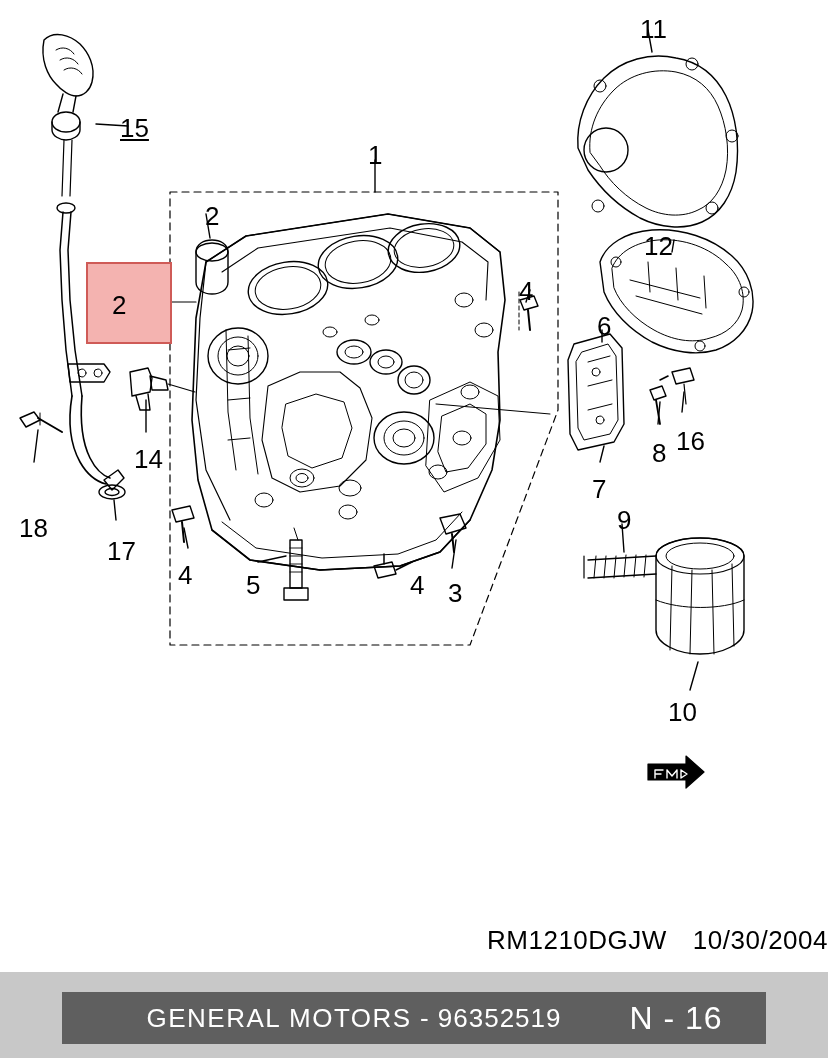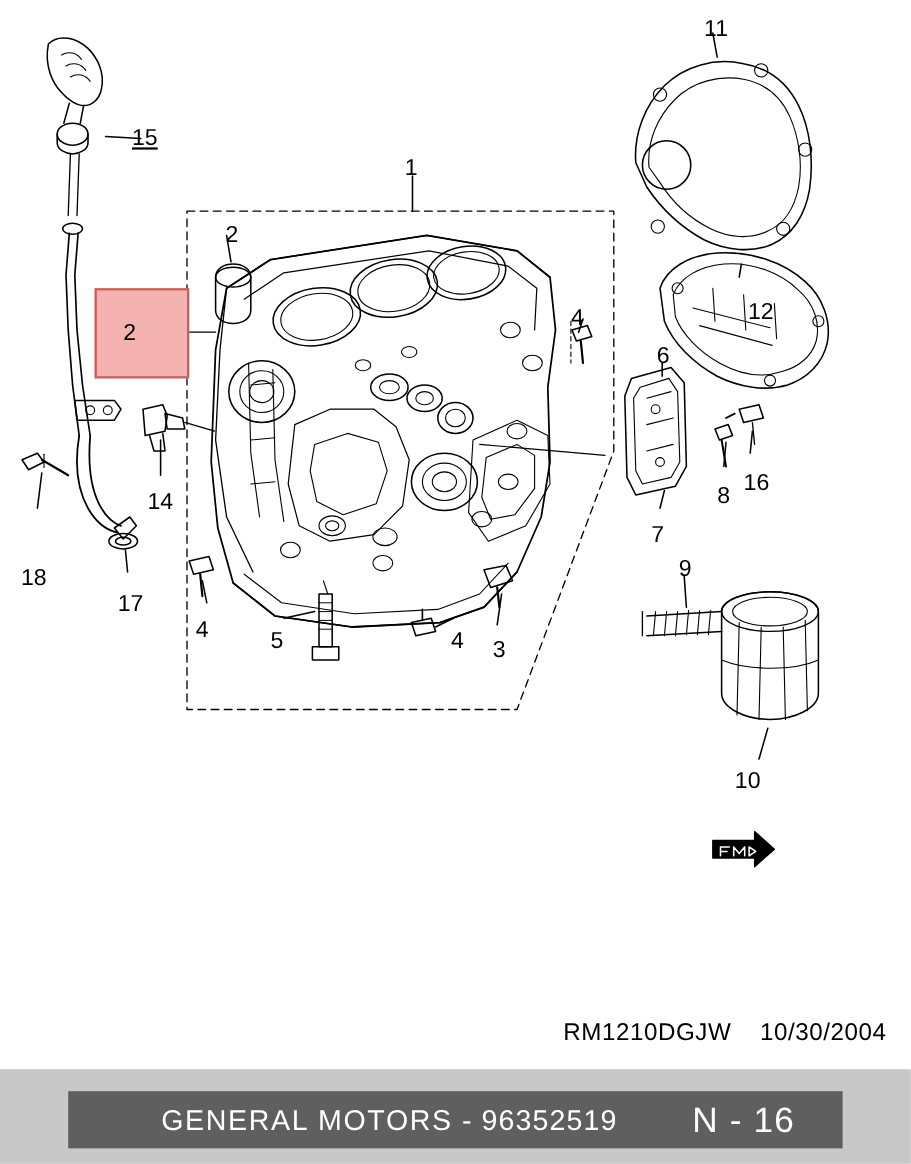"11" .callout { font-size: 21px -> 26px }
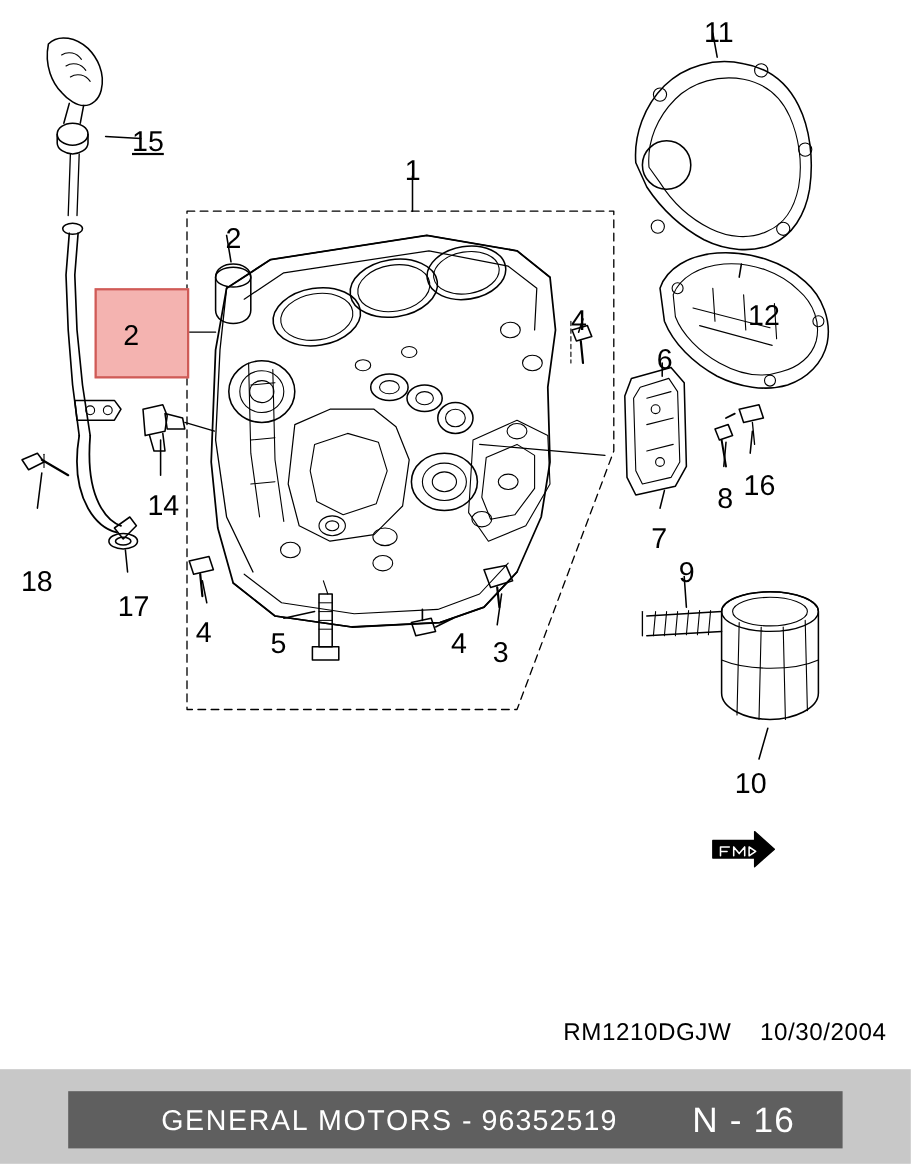"12" div.callout { left: 680px -> 644px; margin-top: 40px -> none }
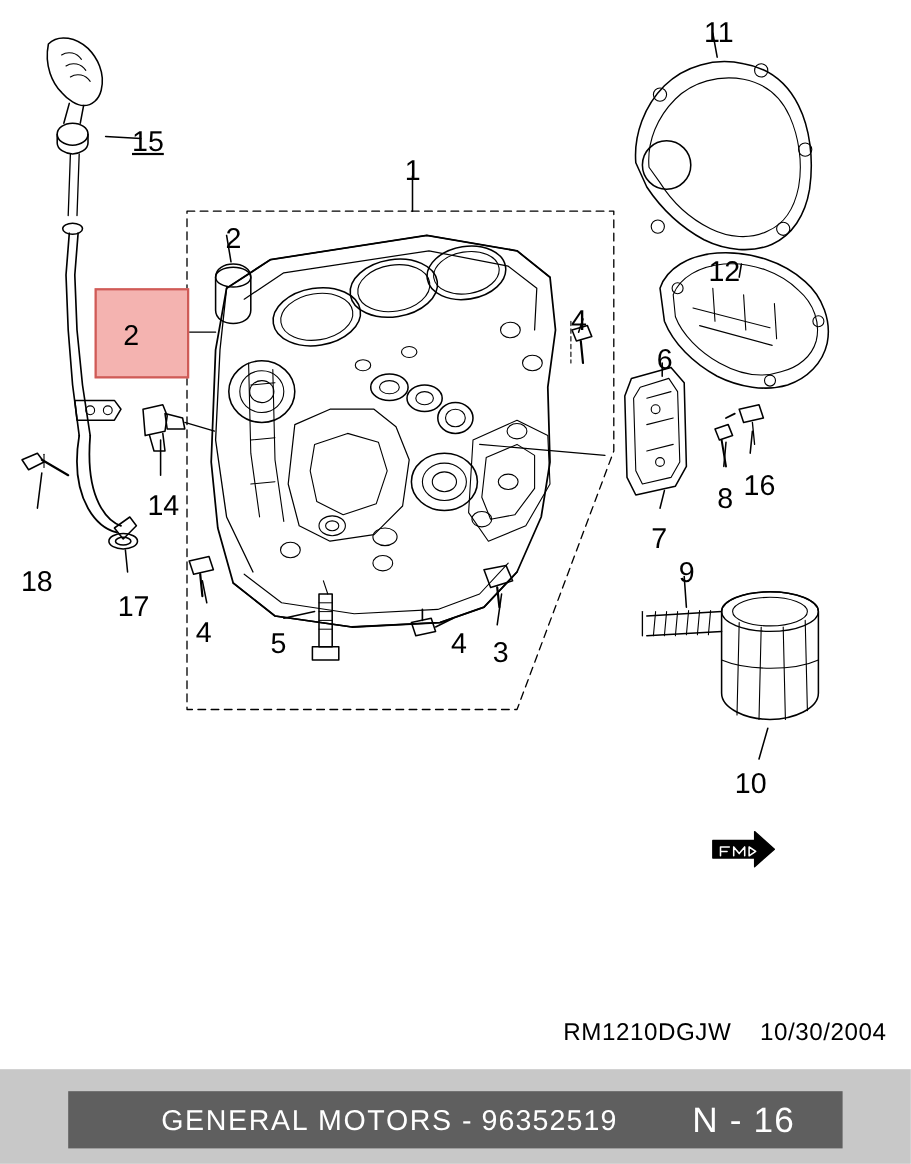"RM1210DGJW 10/30/2004" .drawing-code { font-size: 22px -> 26px; padding-right: 22px -> none }
